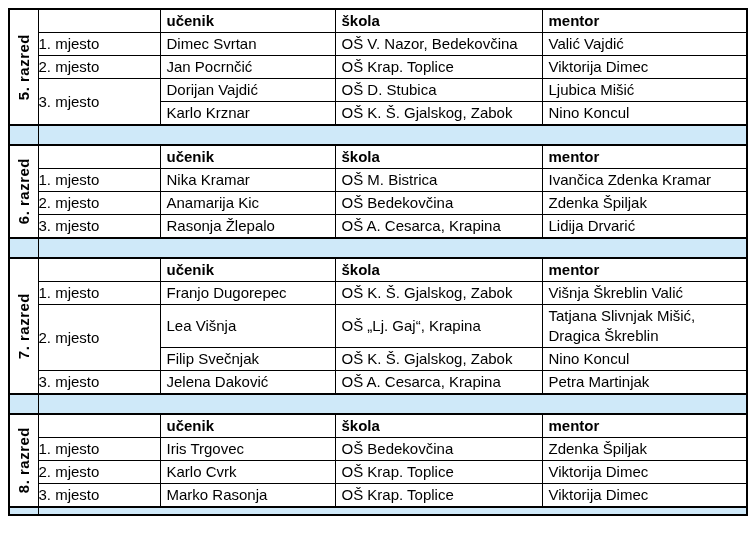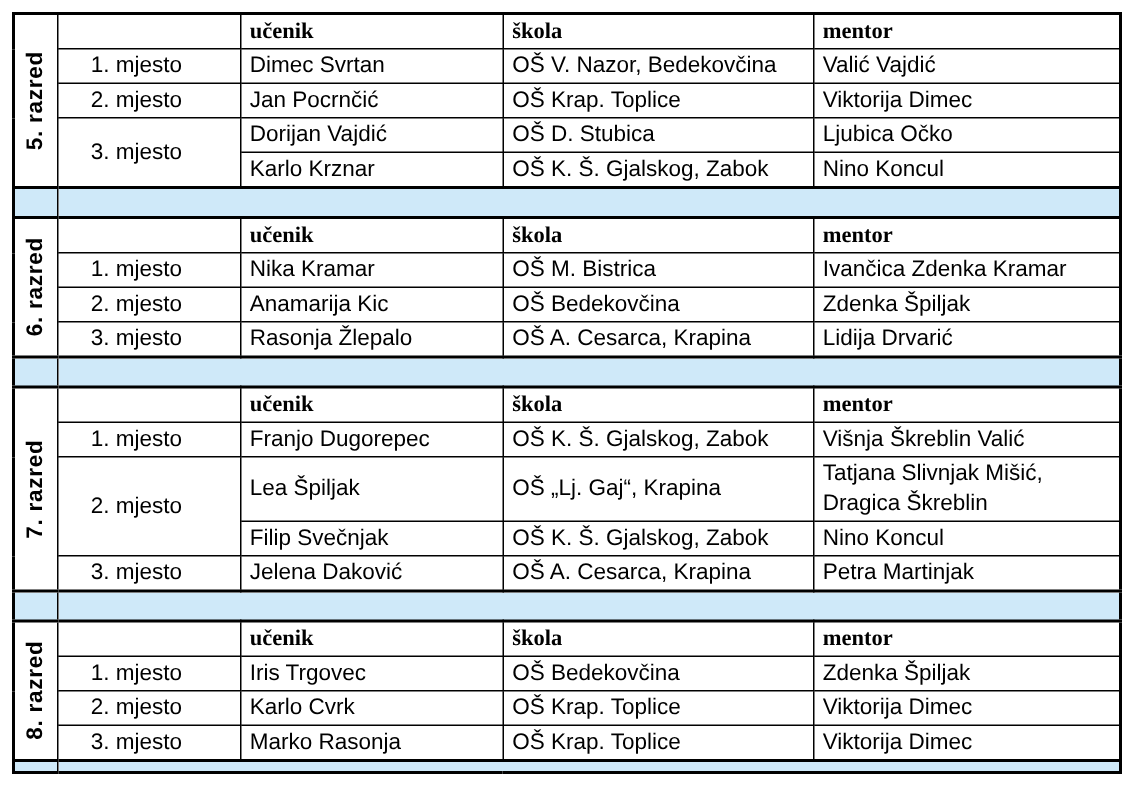"učenik" td.hdr-cell { font-family: Liberation Serif, serif -> none }
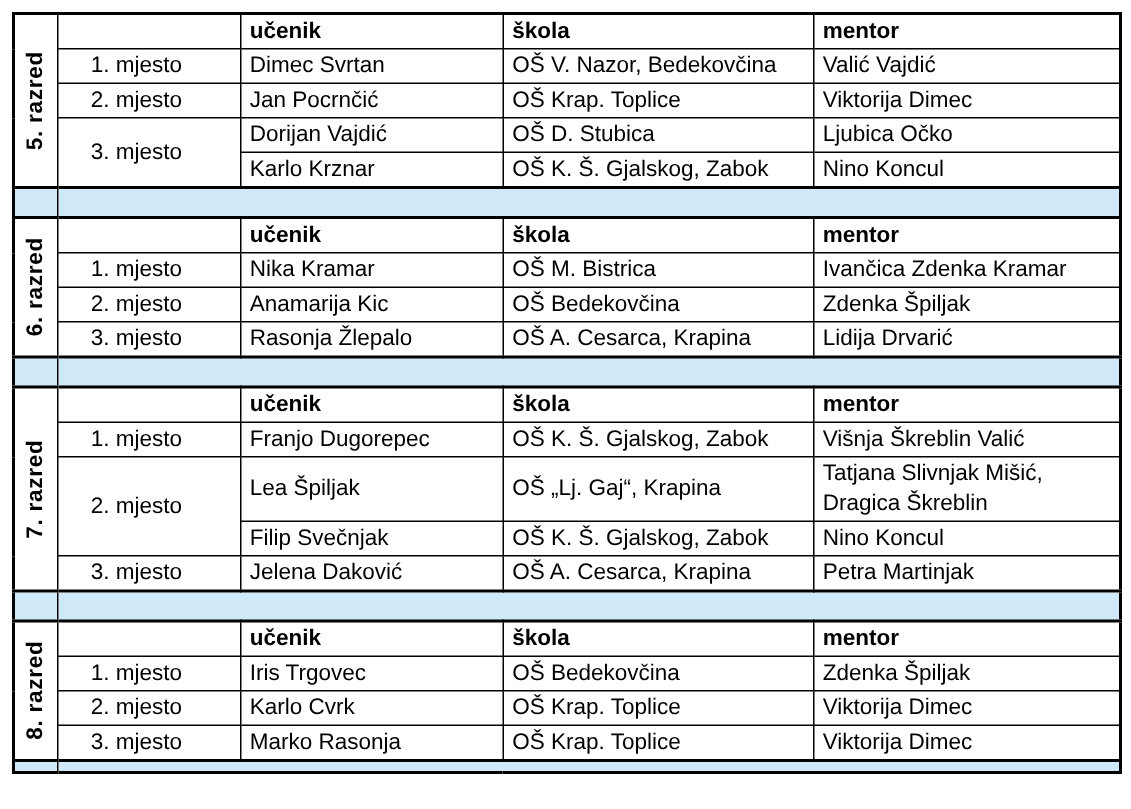"1. mjesto" td.place-cell { padding-left: 22px -> 0 }
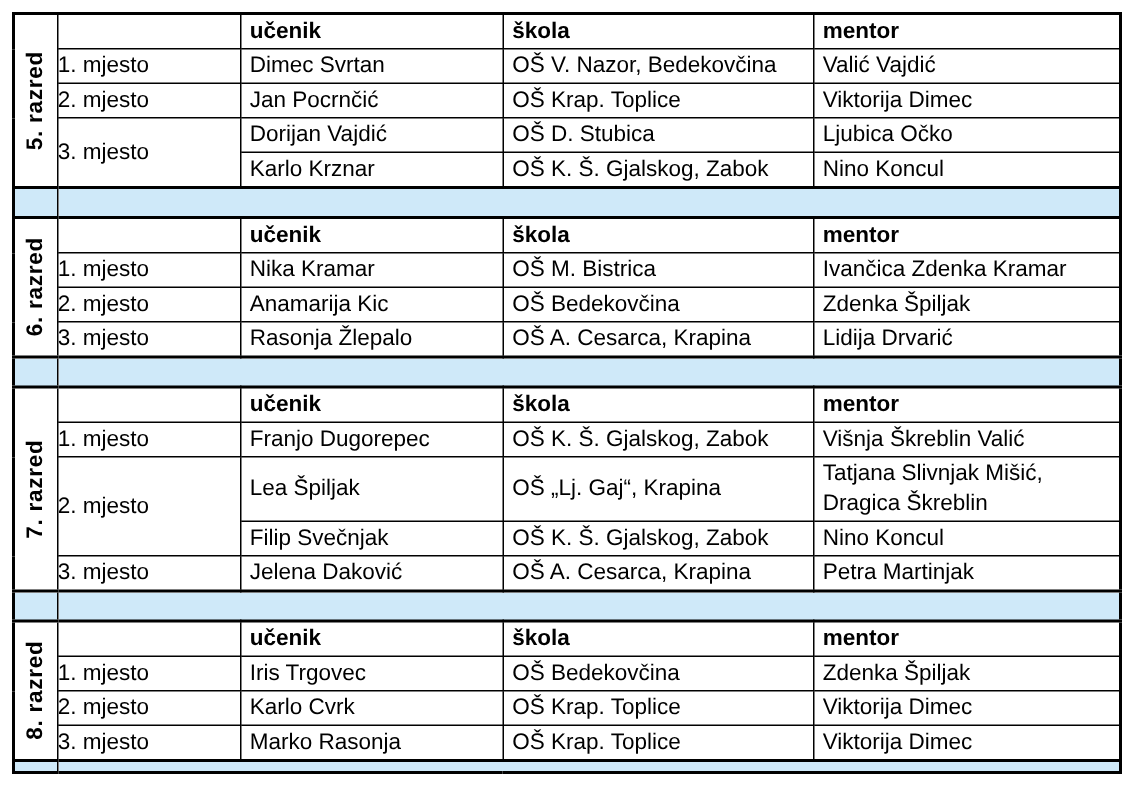"Ljubica Očko" td { text: Očko -> Mišić }
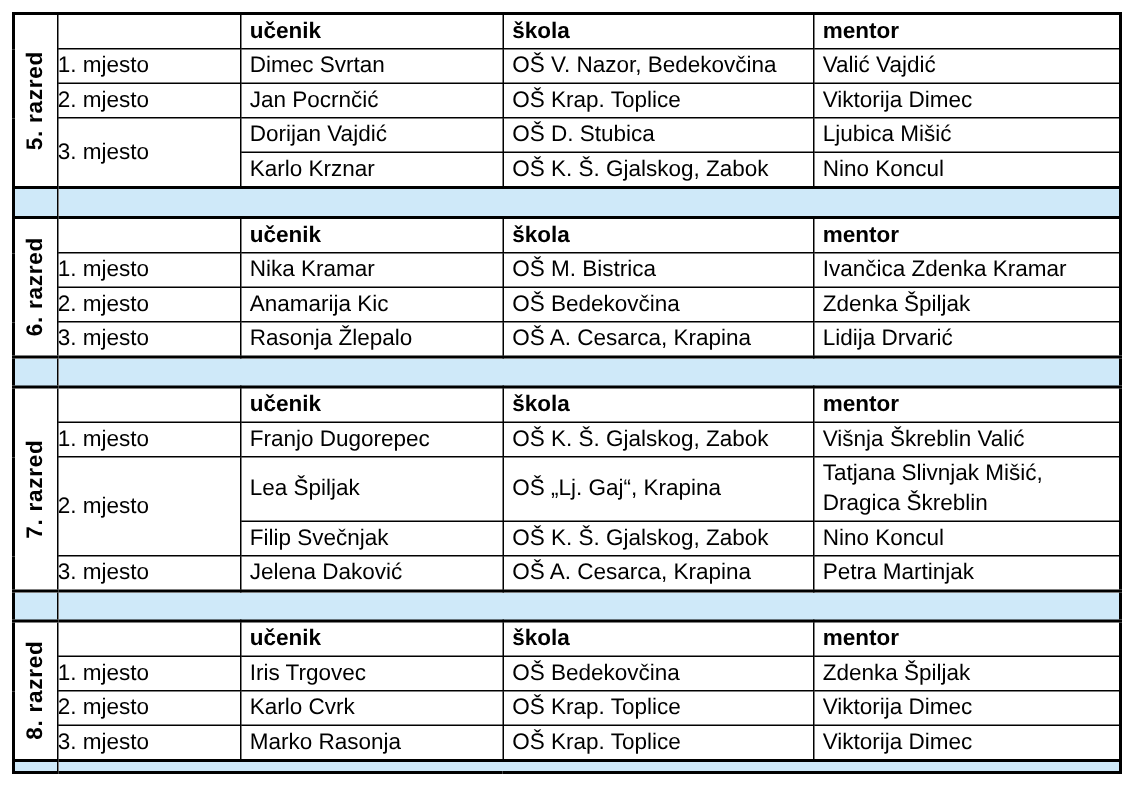"Lea Špiljak" td { text: Špiljak -> Višnja }
